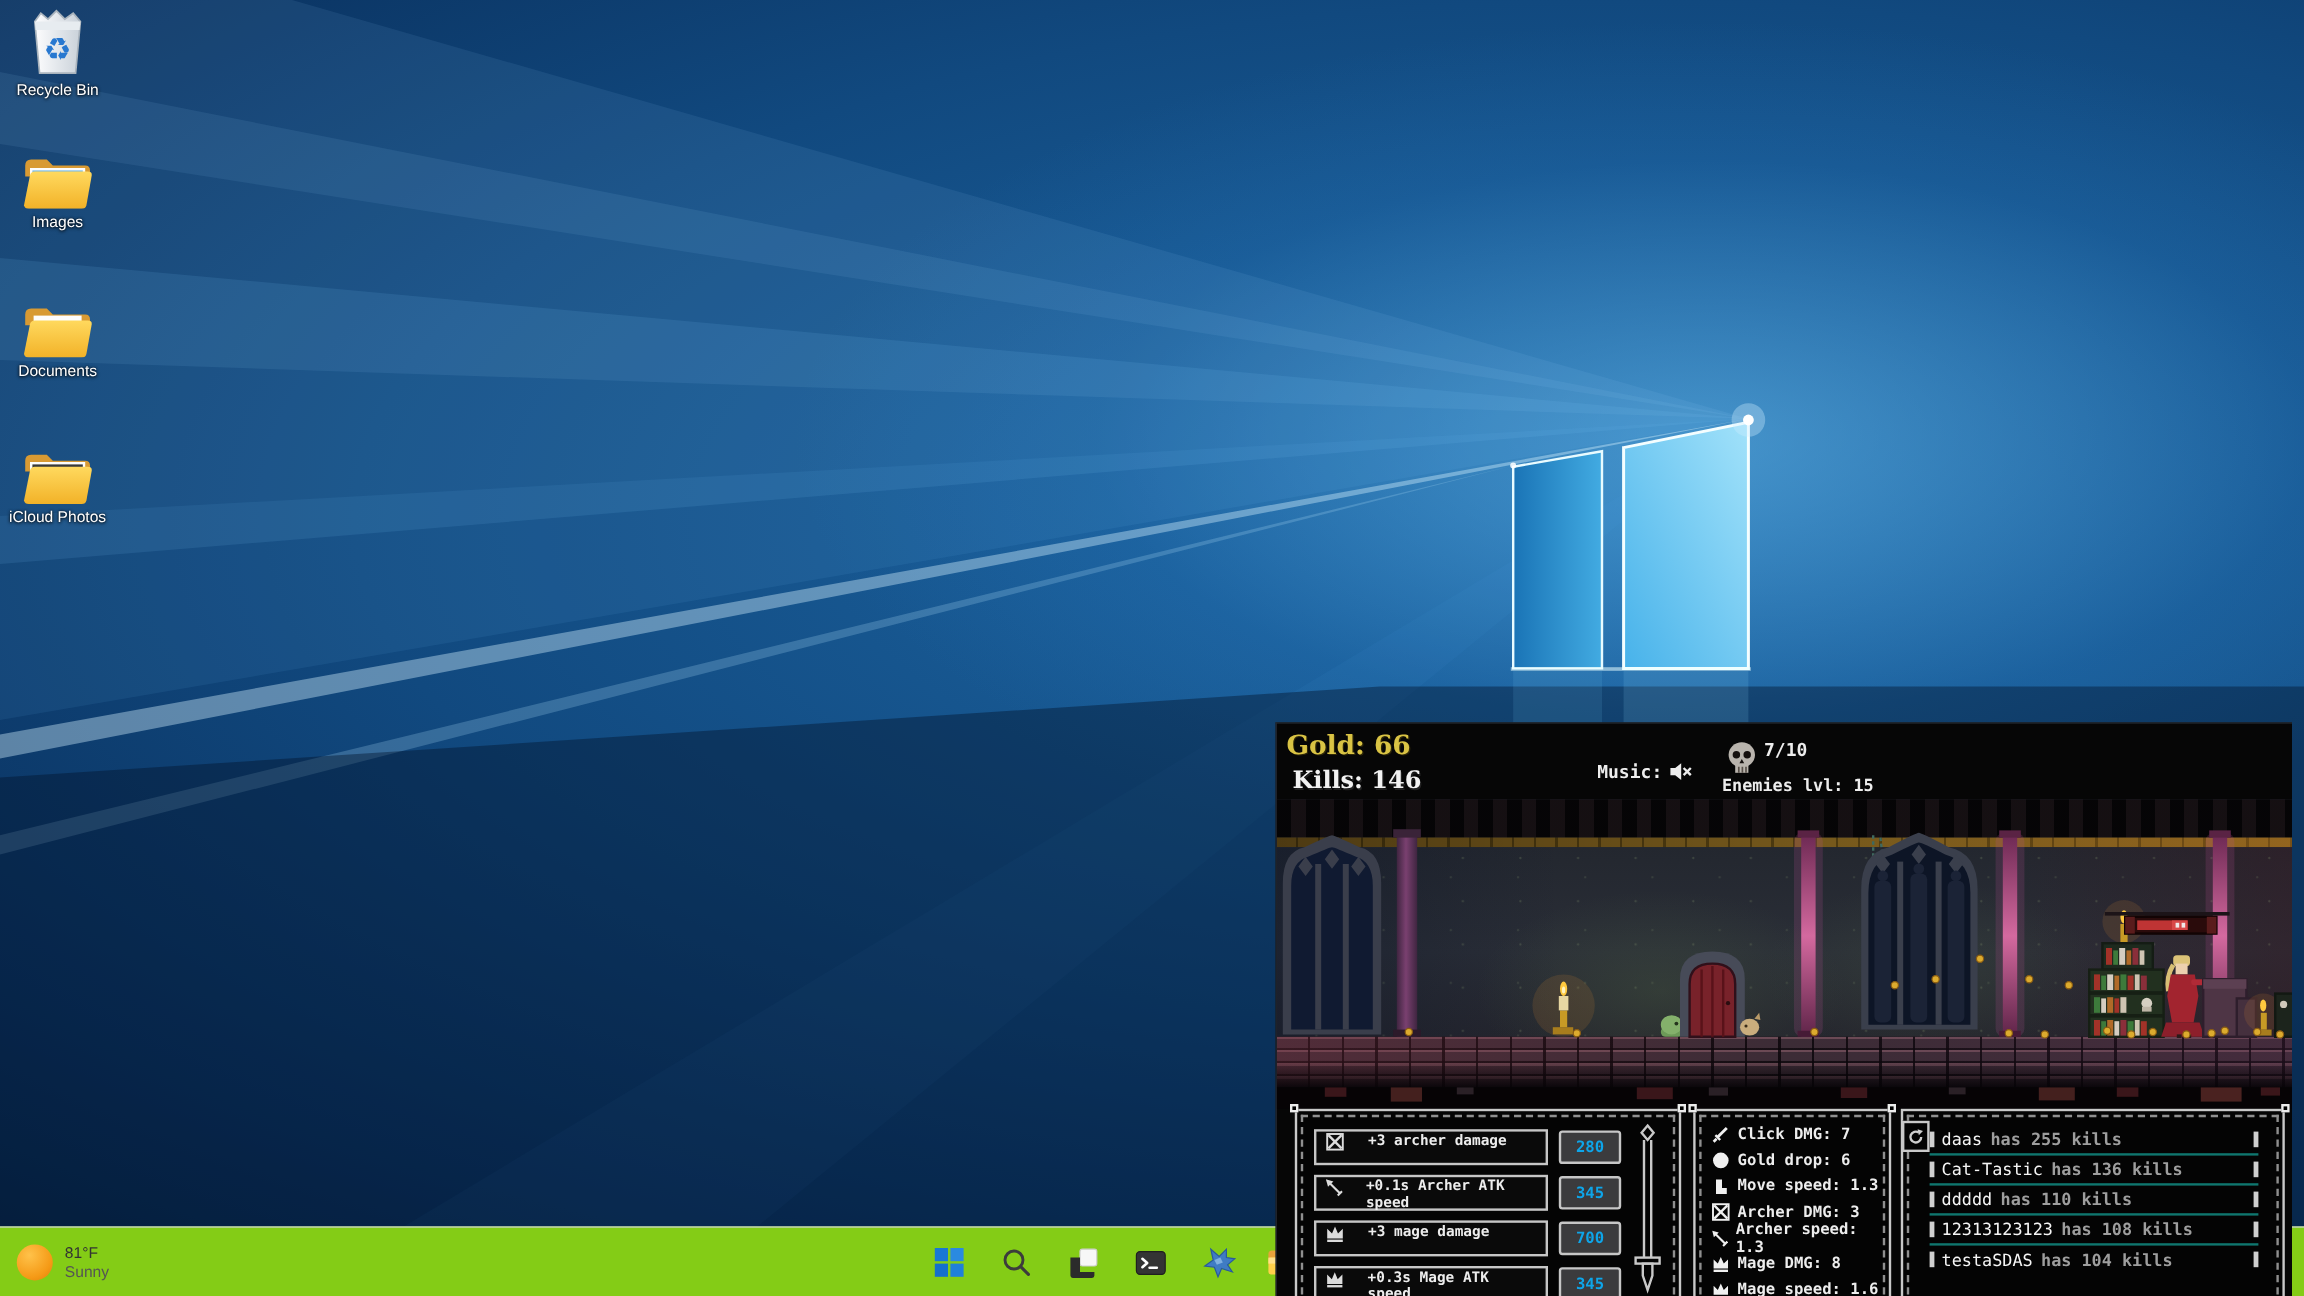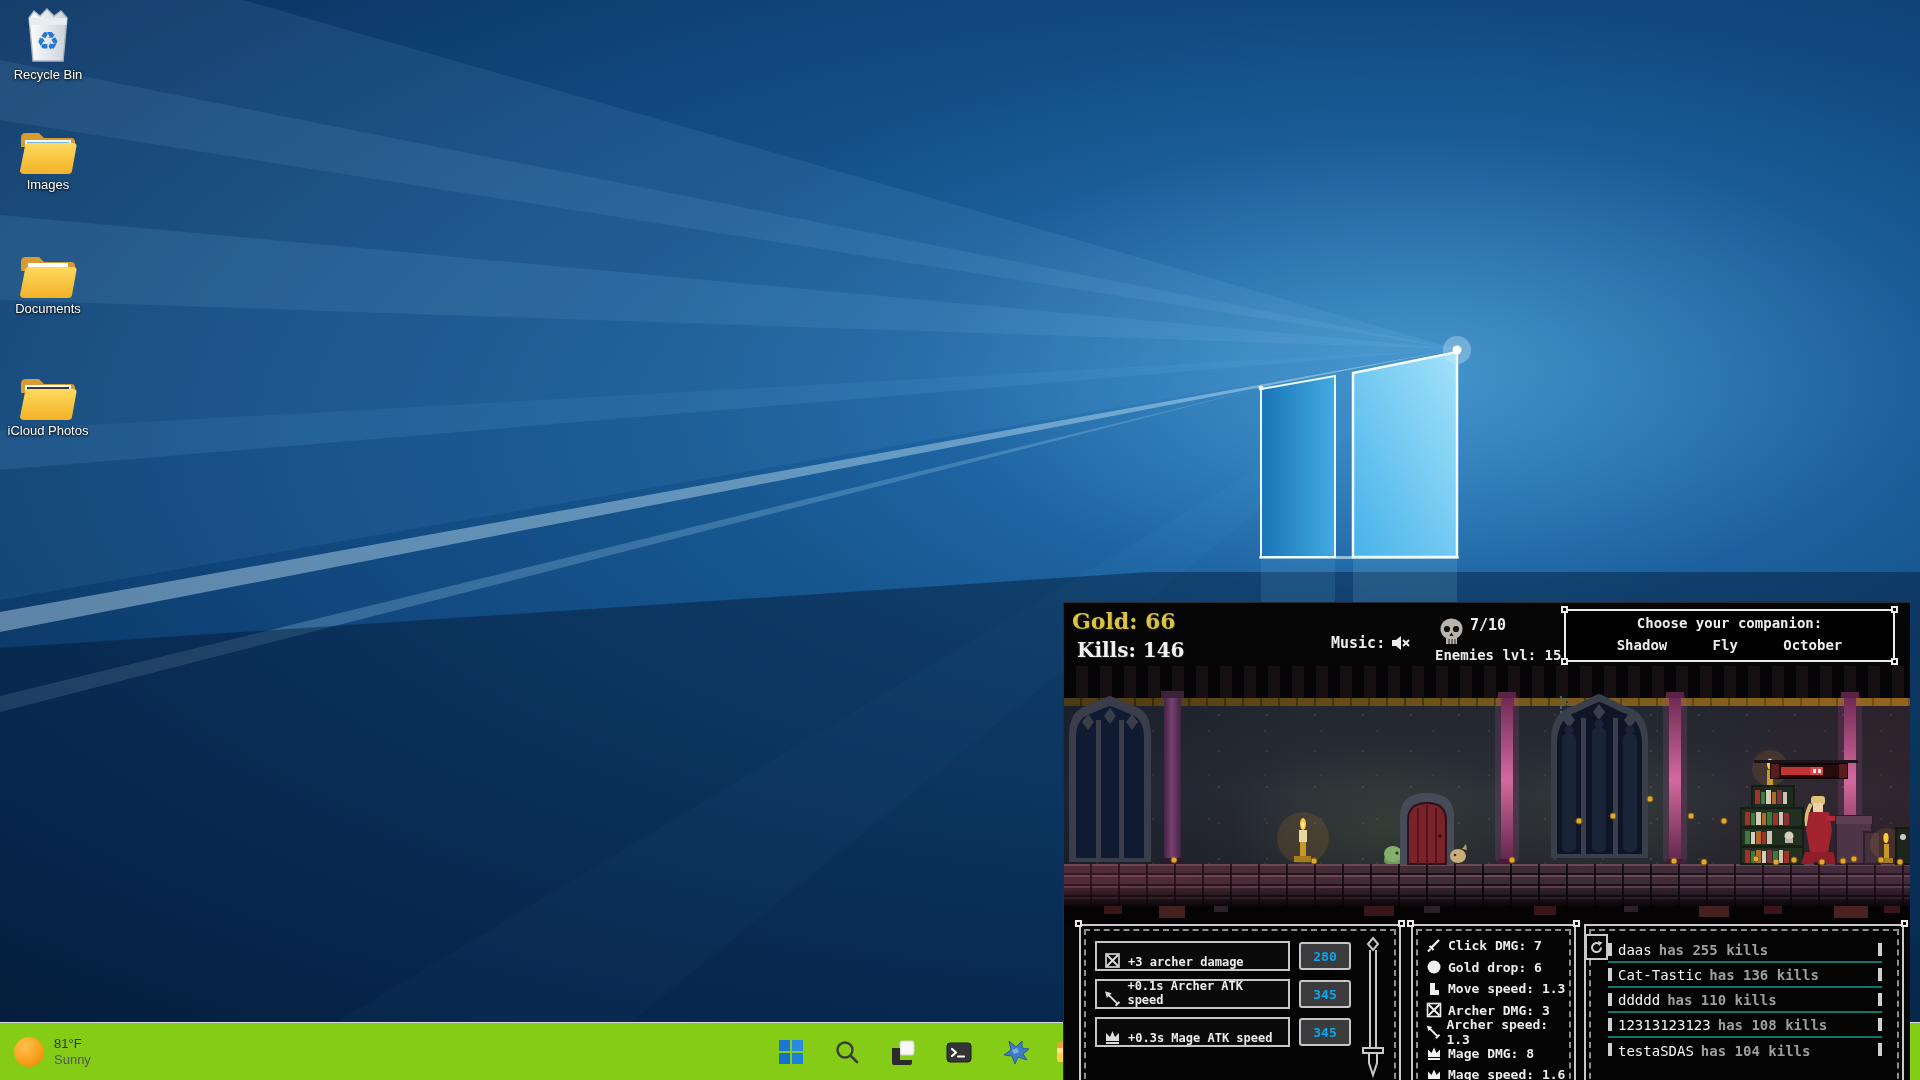"Choose your companion:" div { html: <div> <div></div> <div></div> <div></div> <div></div> <div>Choose your companion:</div> <div> <span>Shadow</span> <span>Fly</span> <span>October</span> </div> </div> -> none }
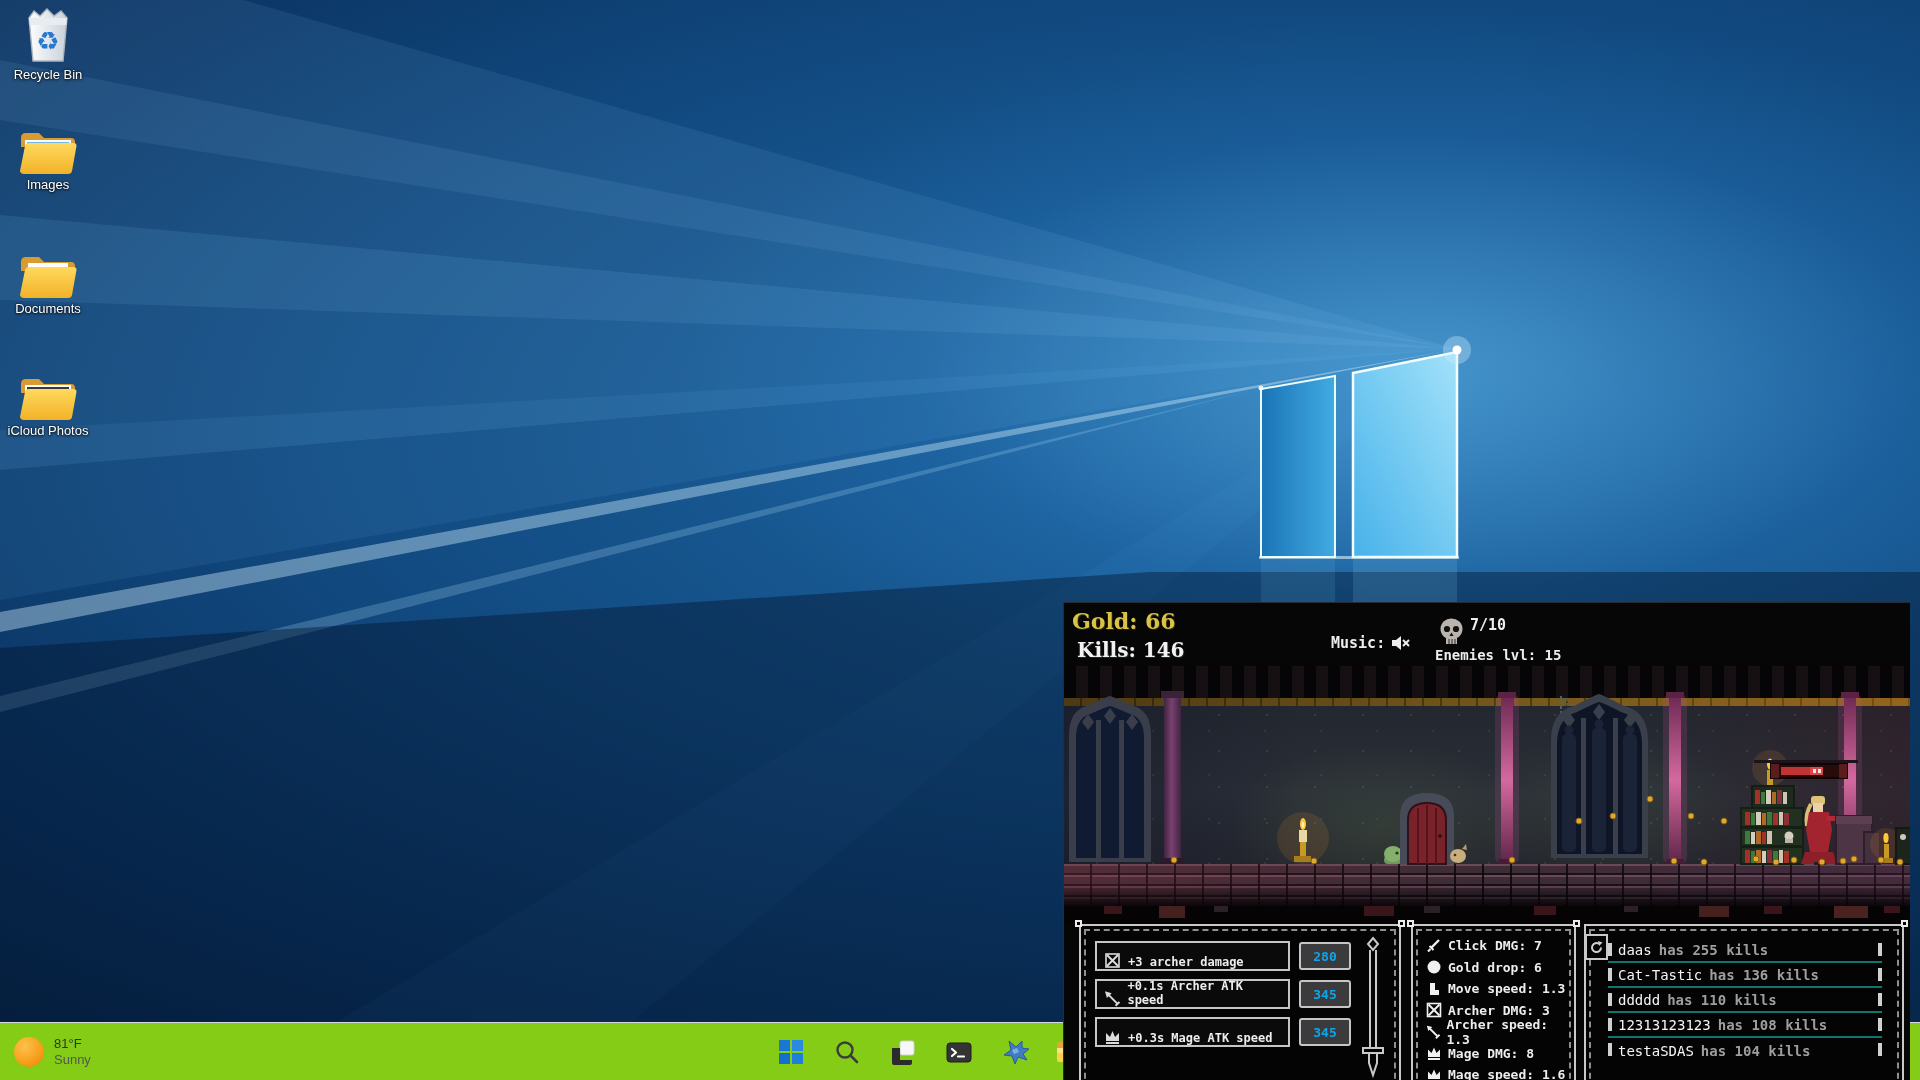"+3 archer damage" .up-label { align-items: flex-end -> flex-start; gap: 7px -> 19px }
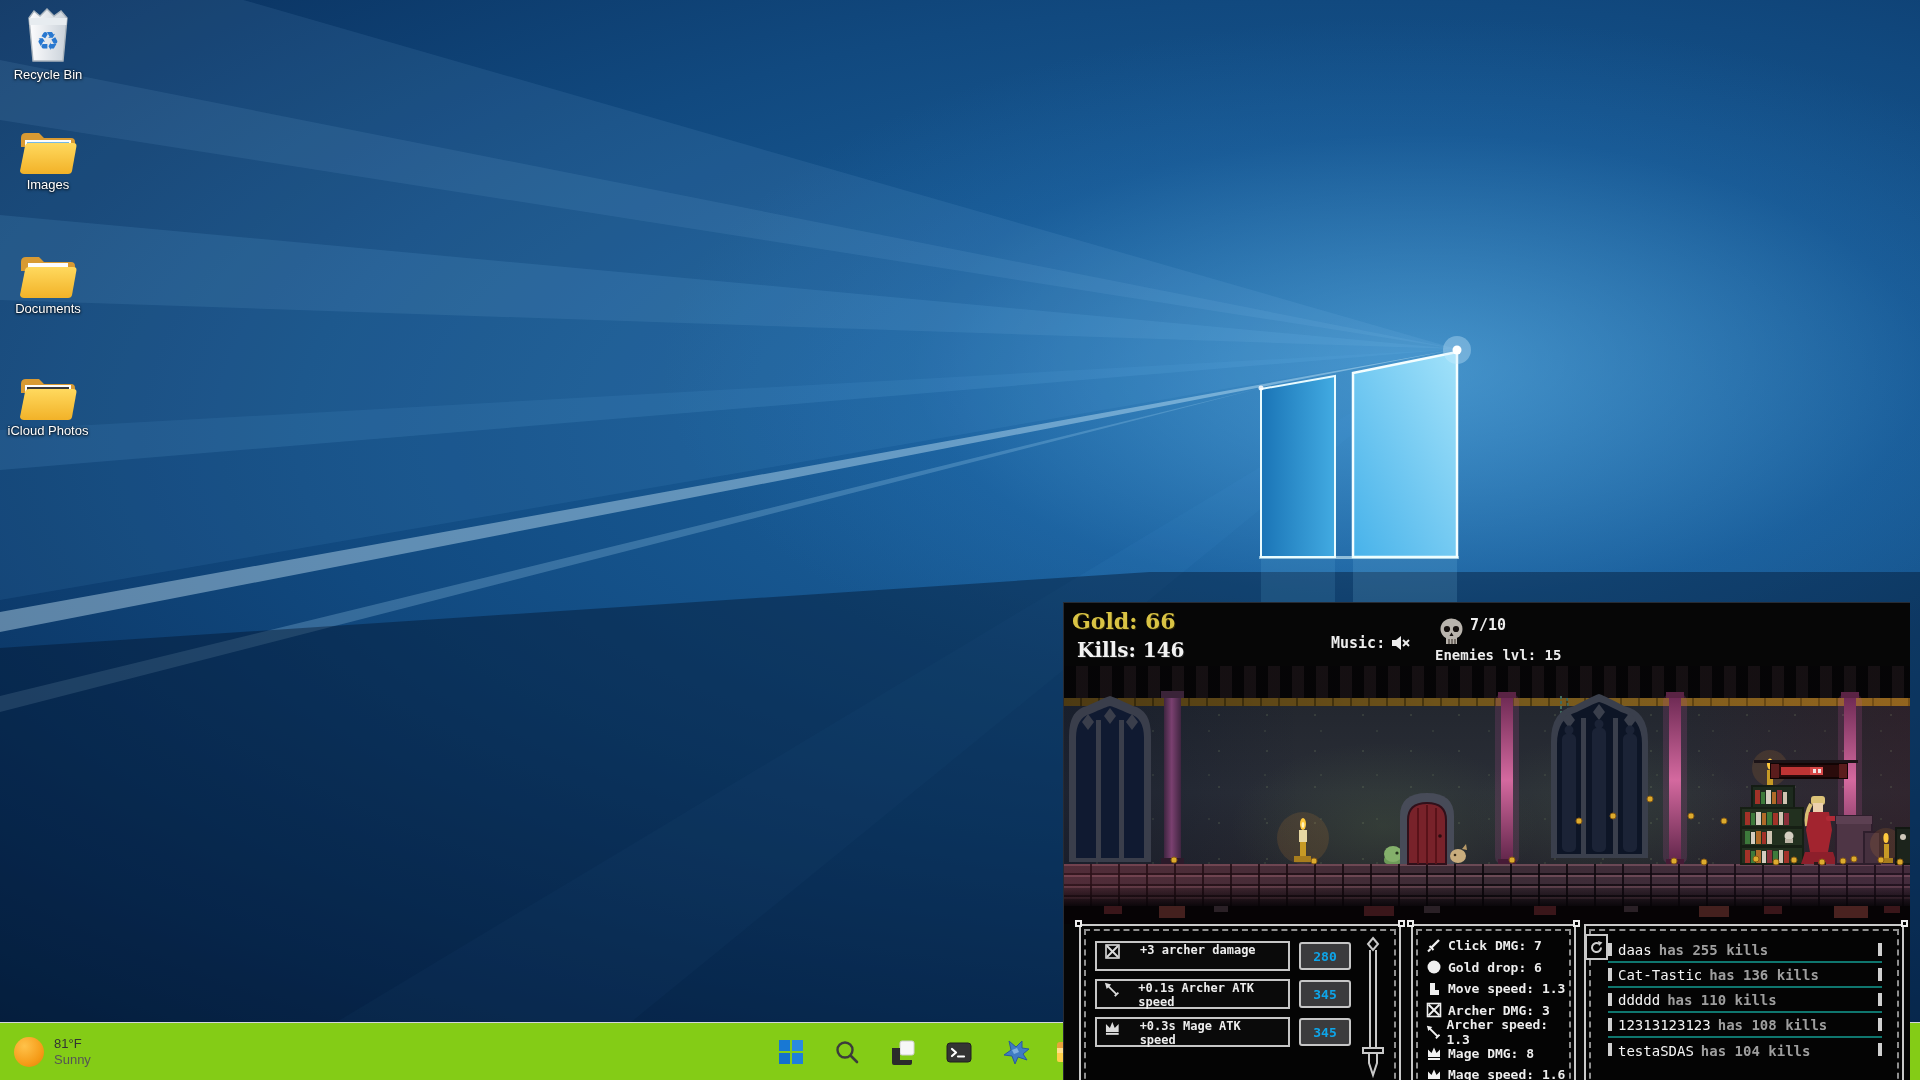"+3 mage damage" div.up-row { html: none -> <div> <div> <svg> <path></path> <rect></rect> </svg> <span>+3 mage damage</span> </div> <div>700</div> </div> }
